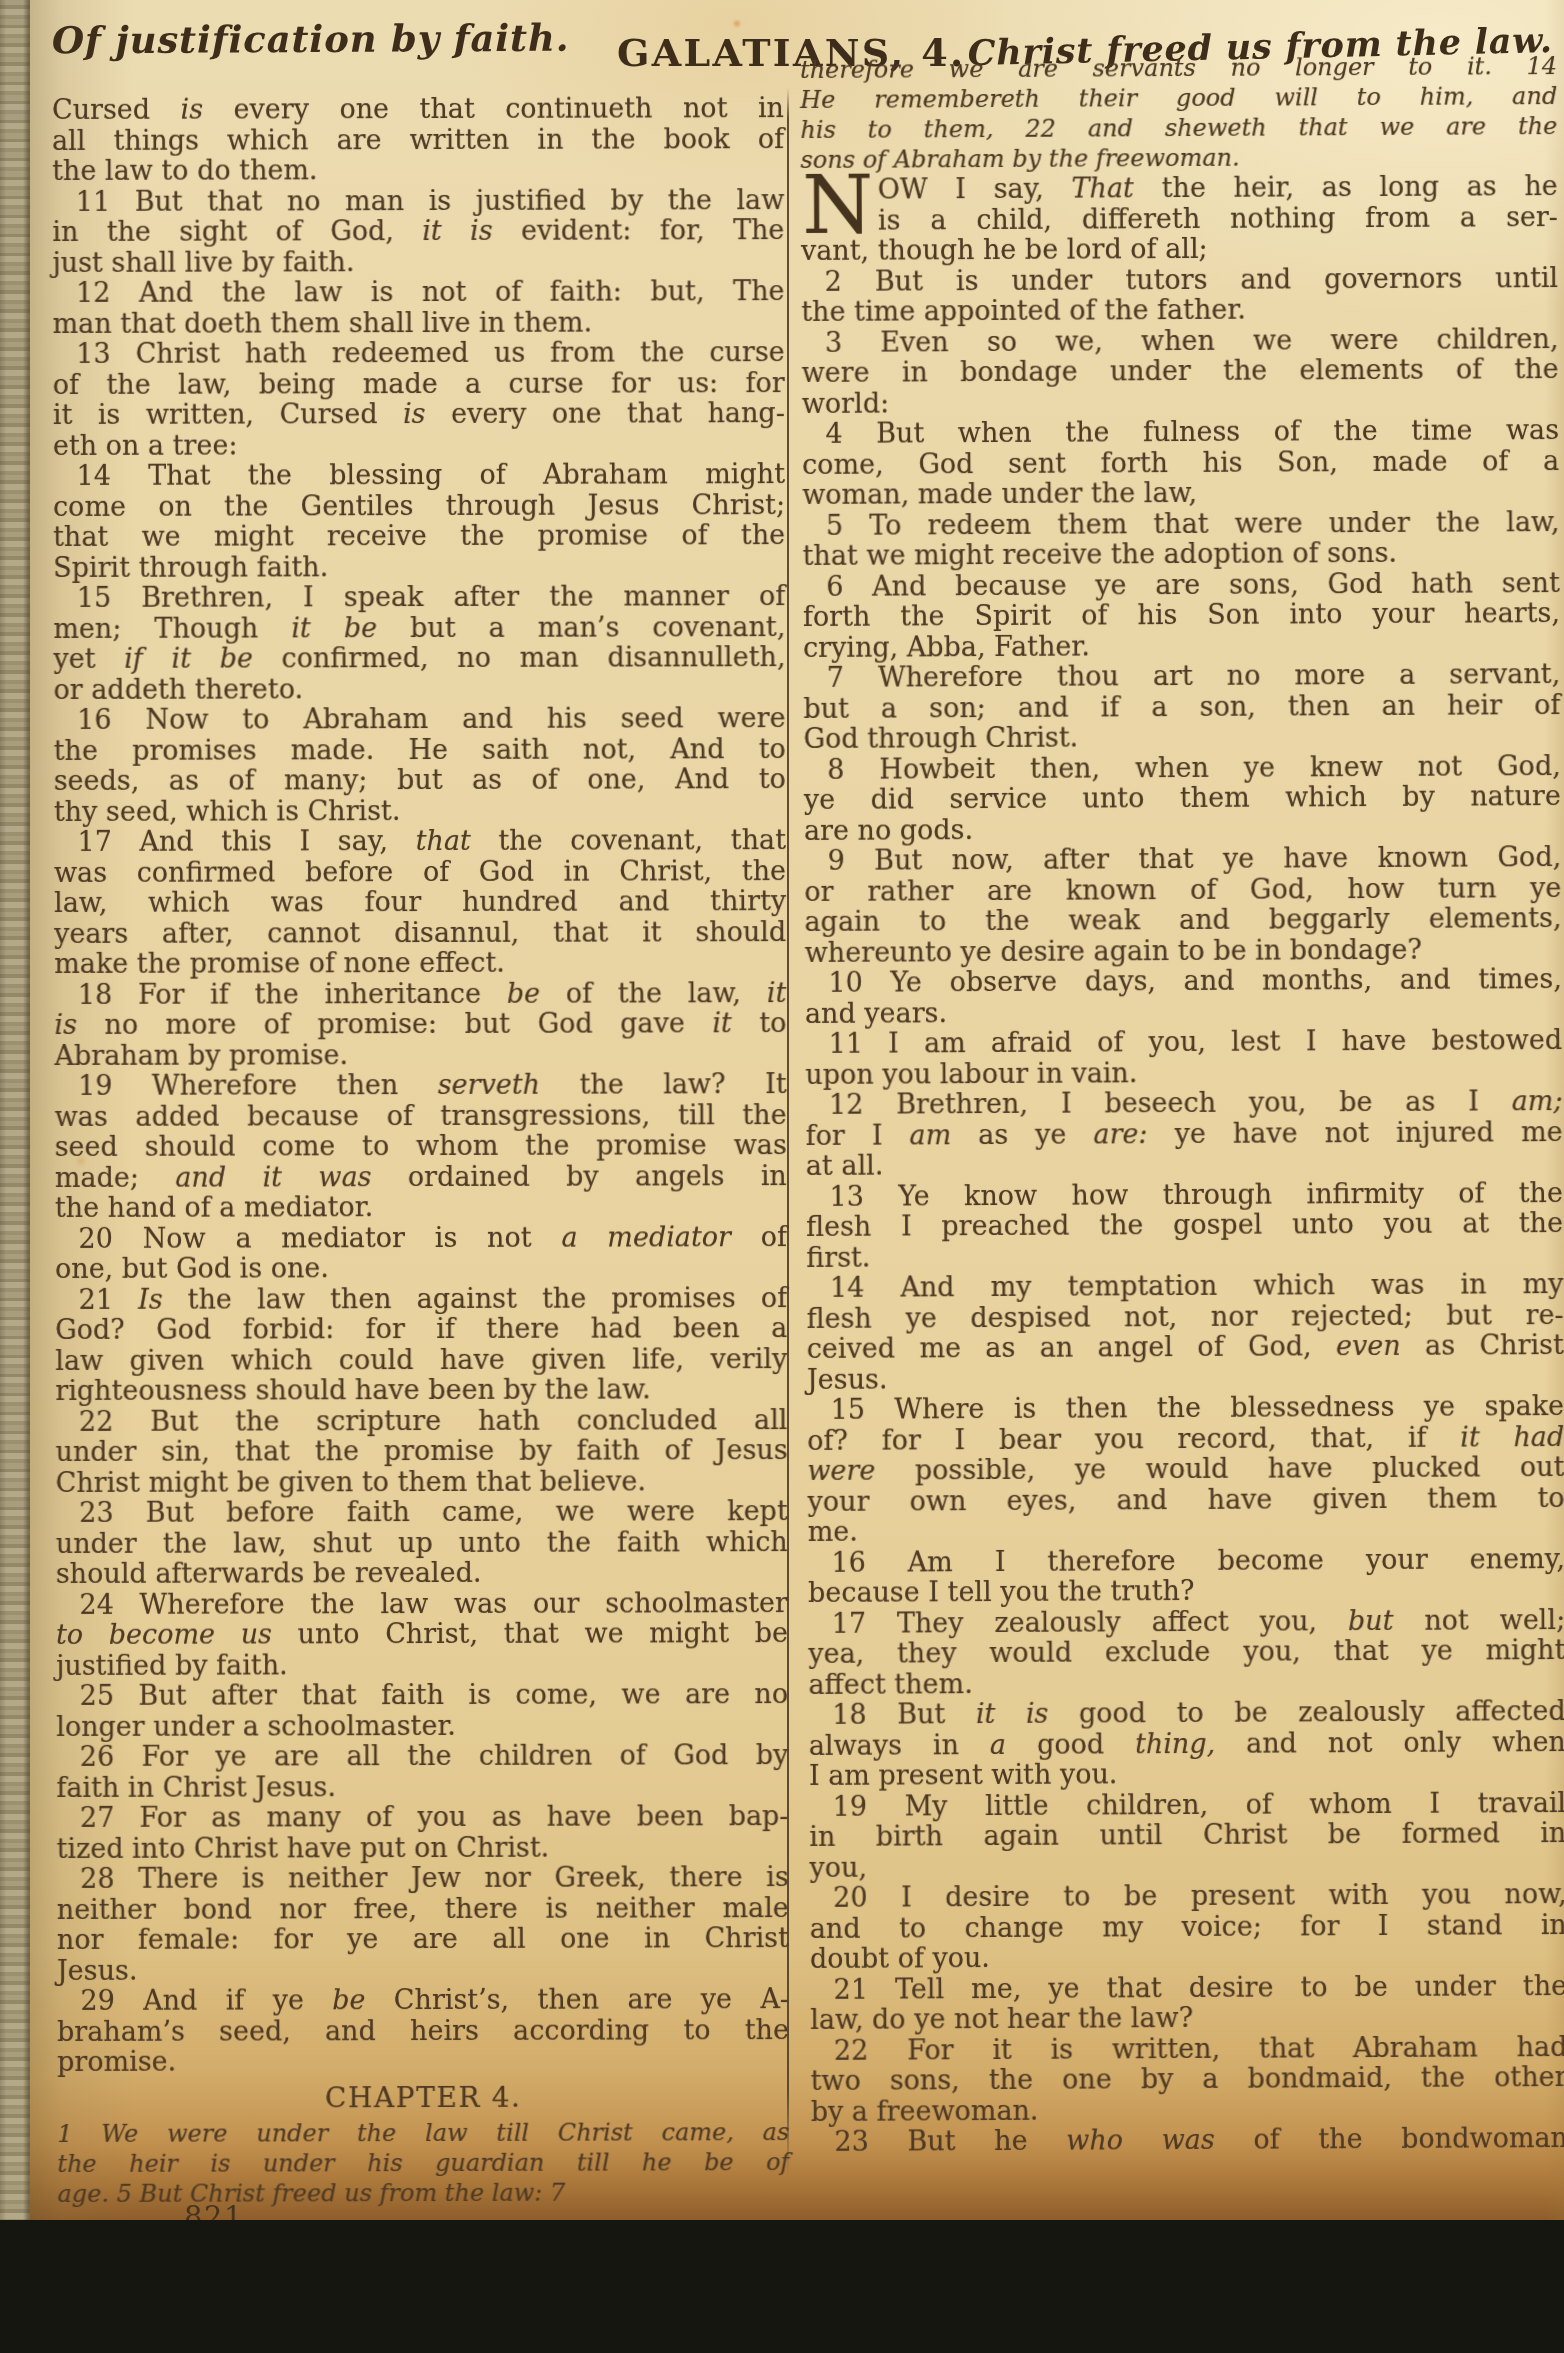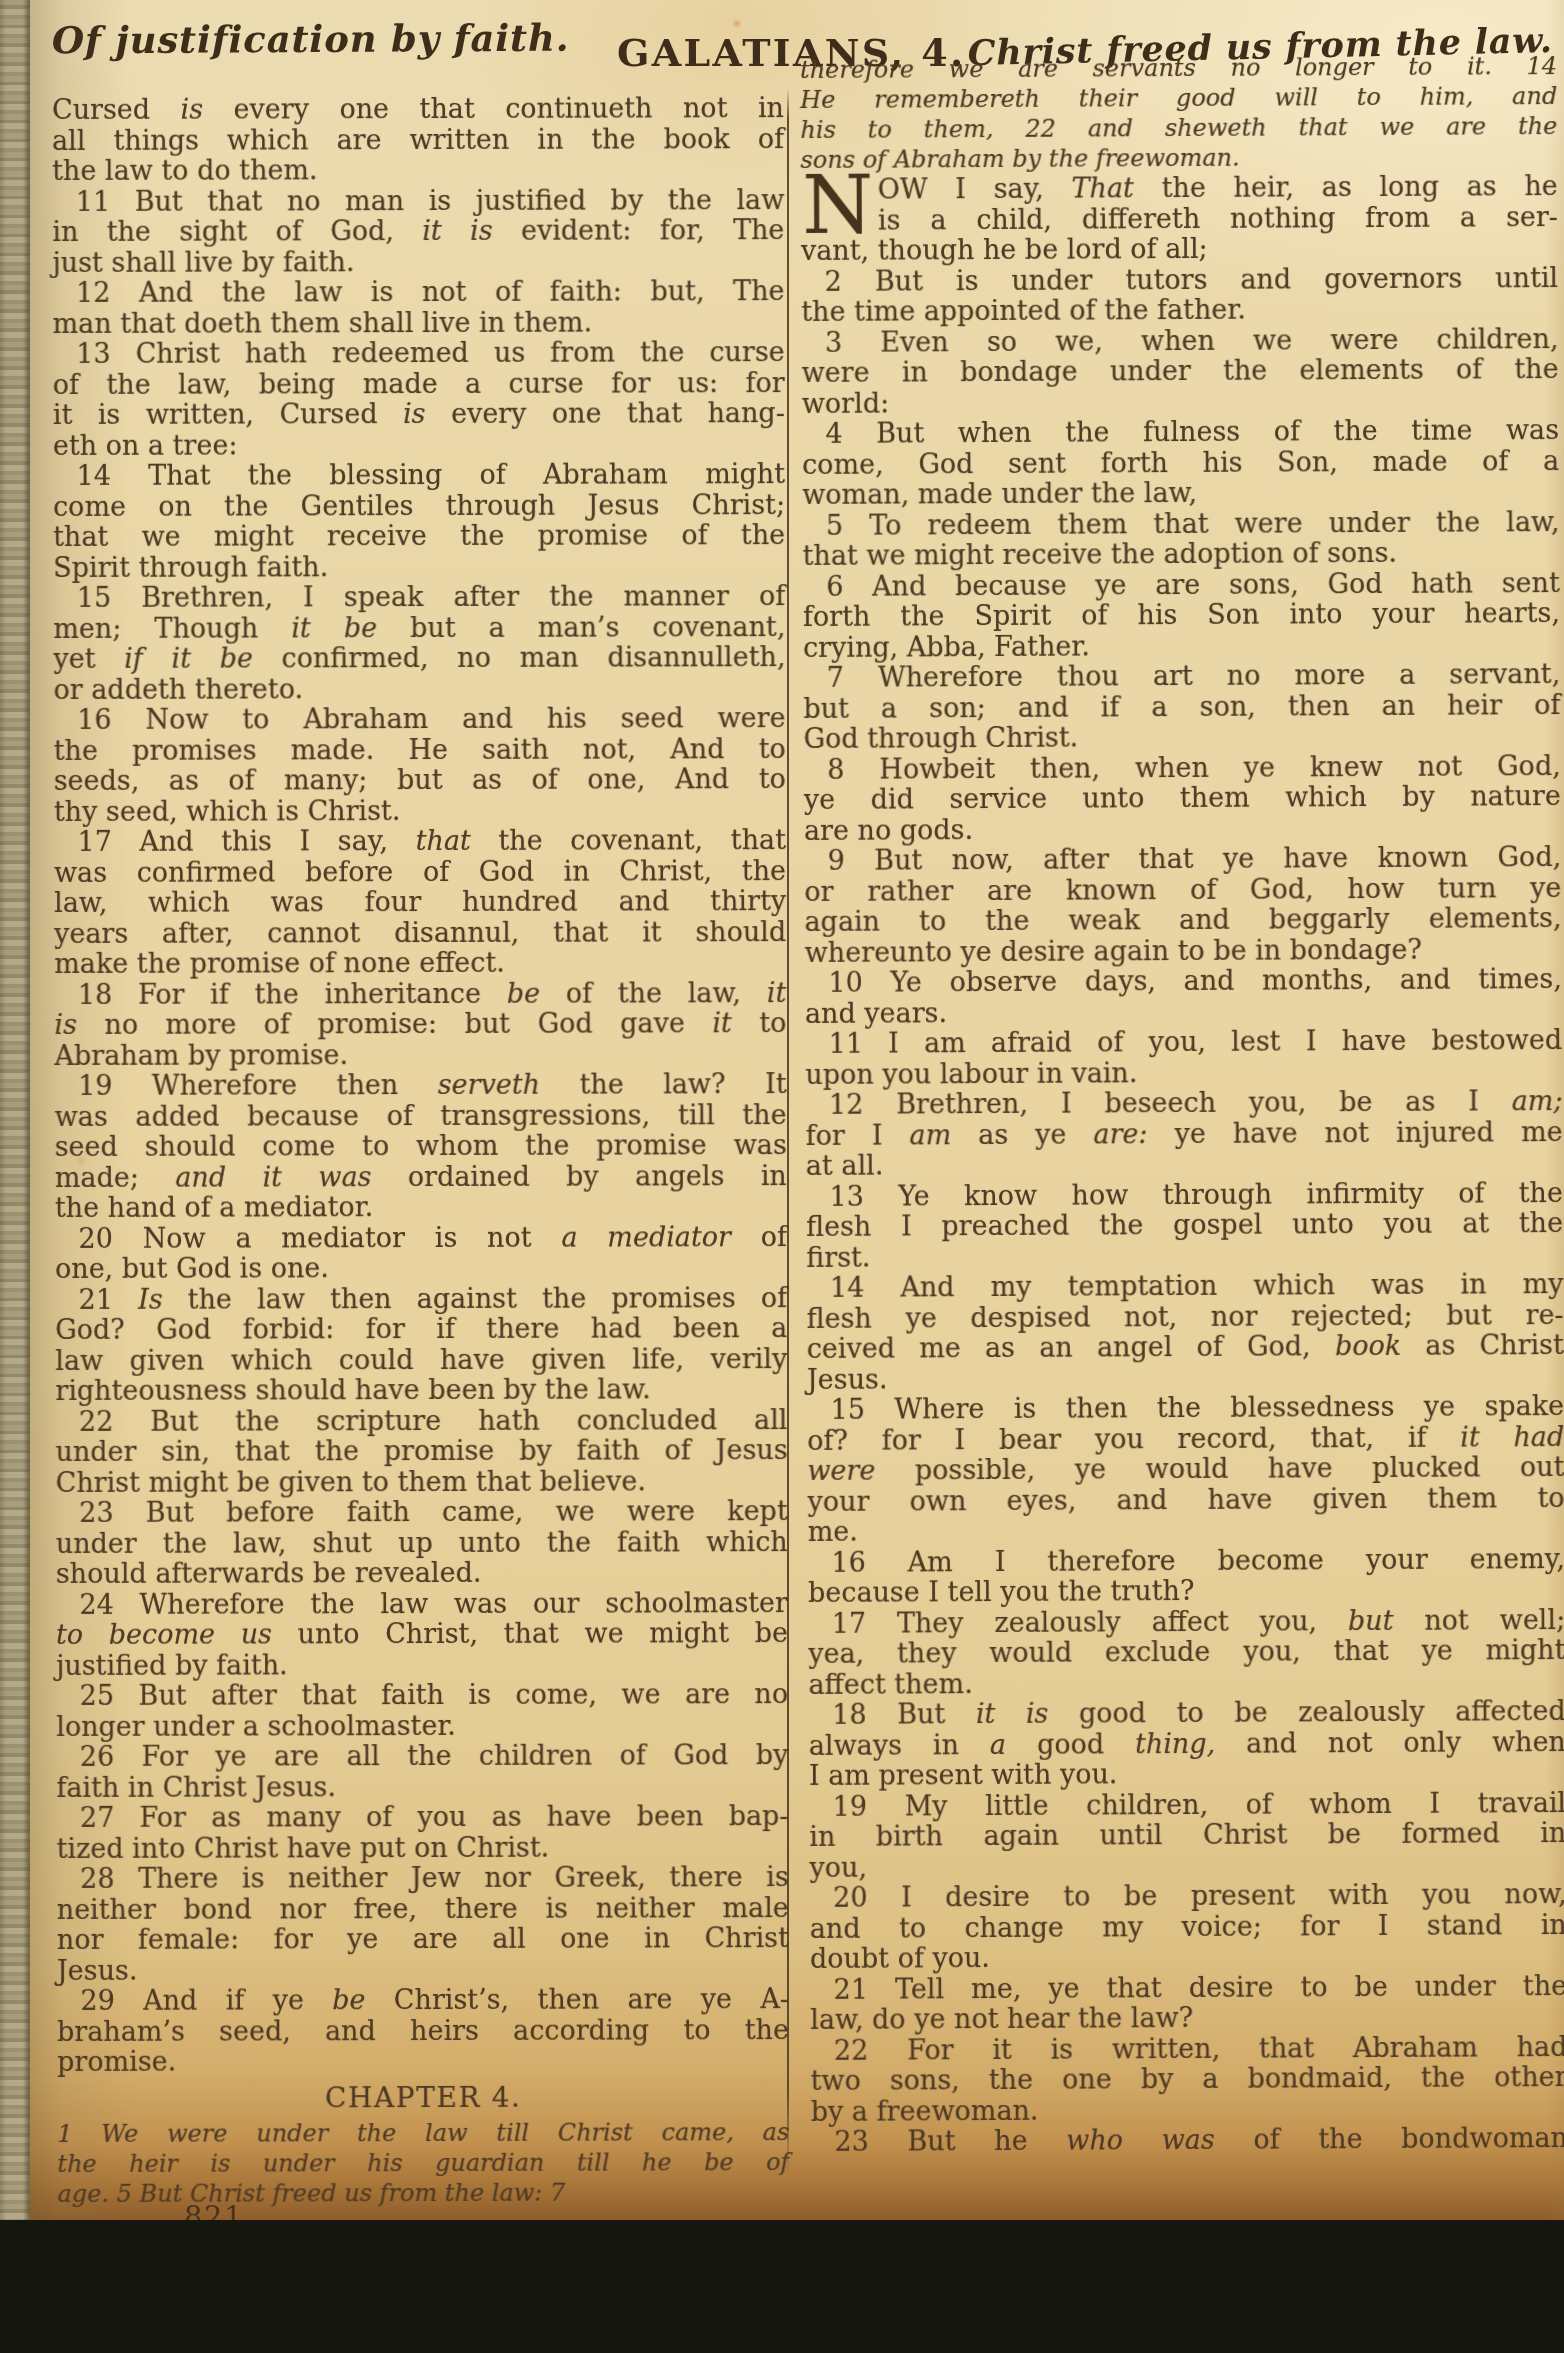"book" i { text: book -> even }
